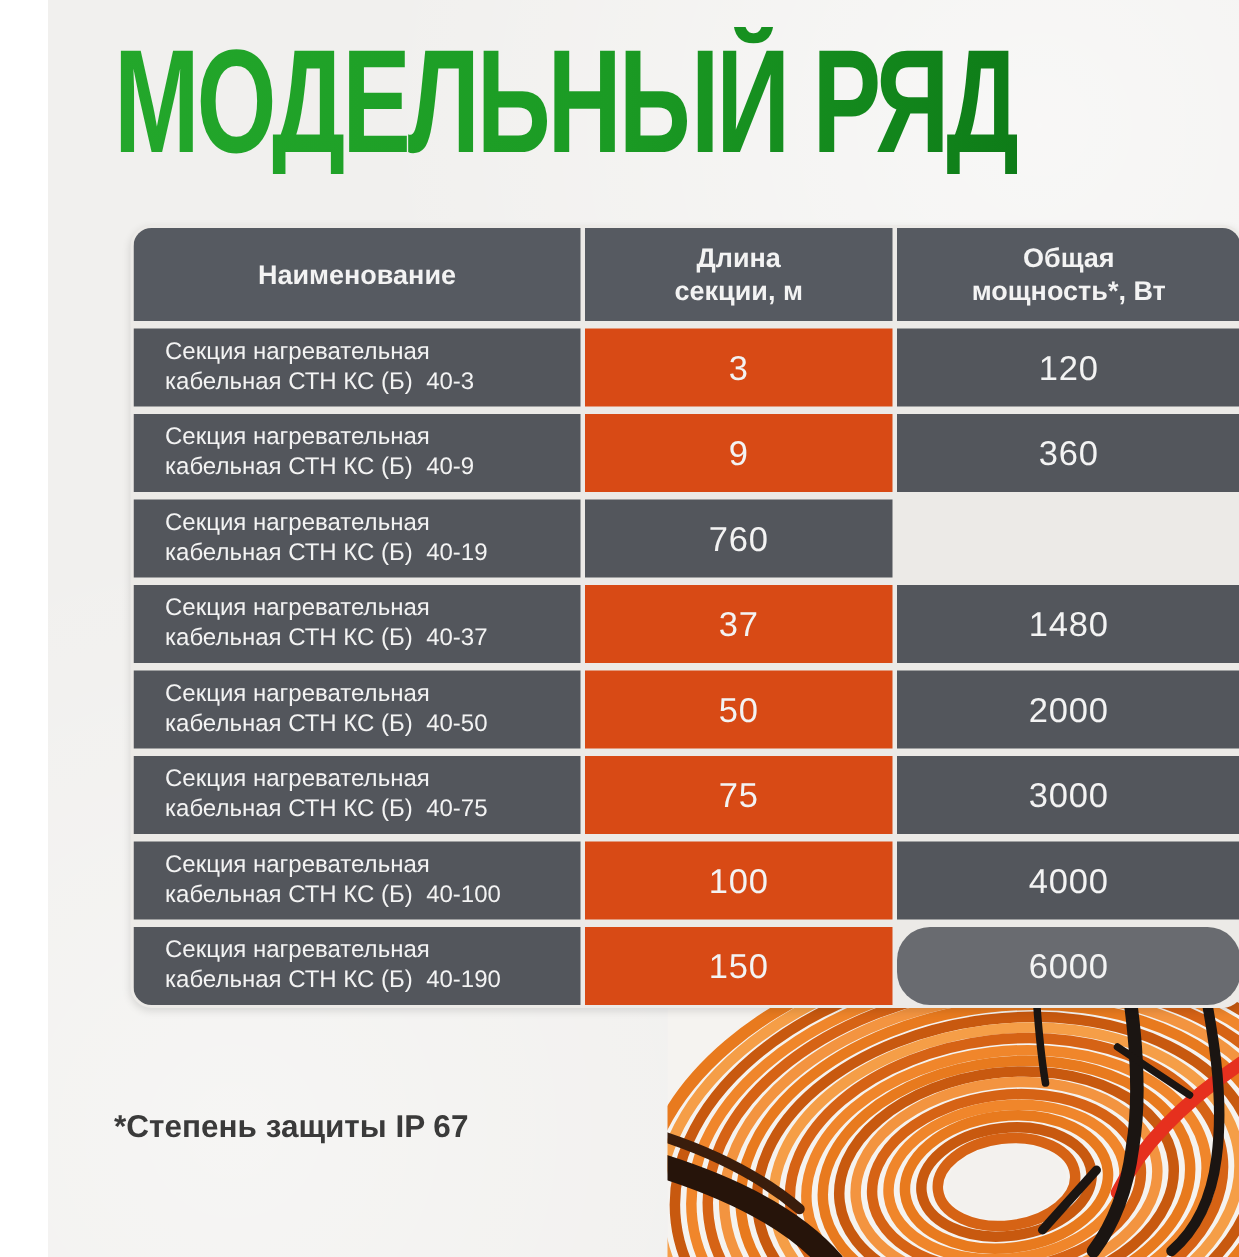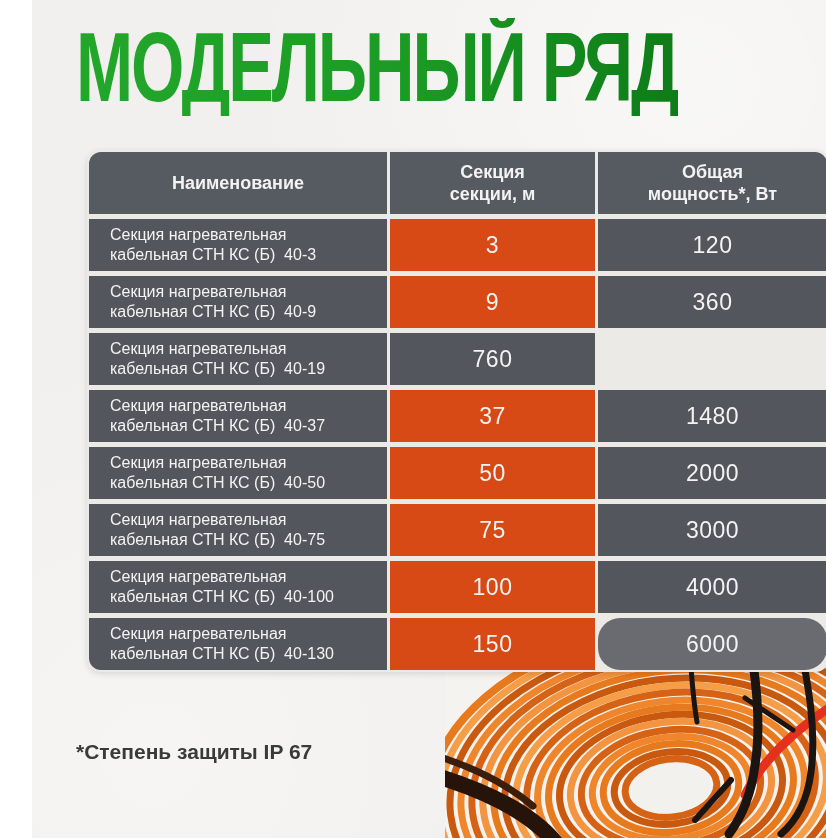"Секция" span { text: Секция -> Длина }
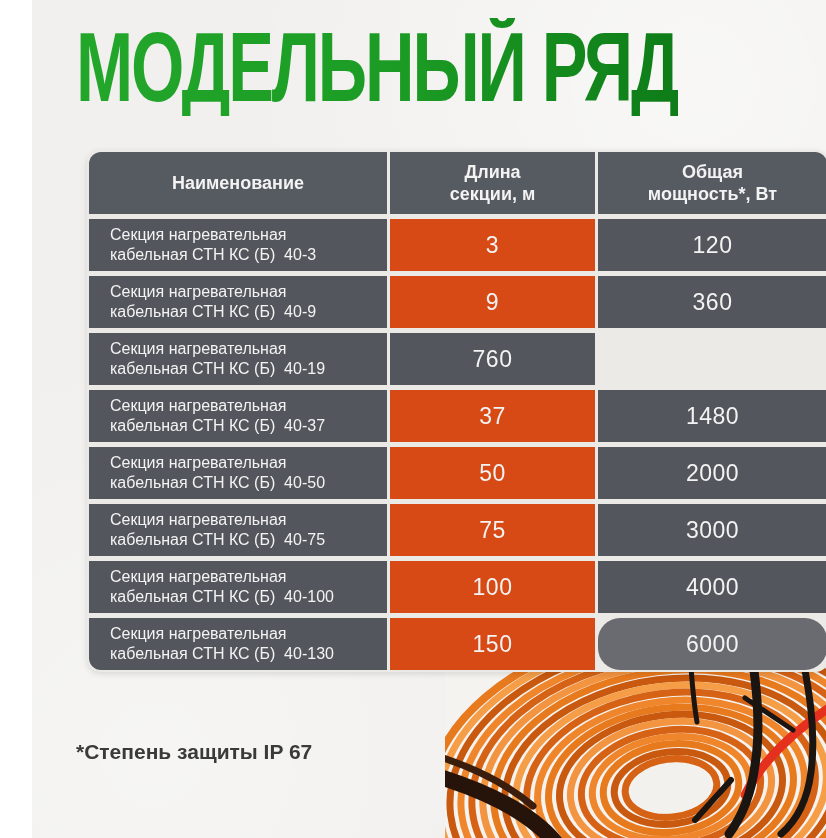"кабельная СТН КС (Б) 40-130" span.name-line { text: 40-130 -> 40-190 }
